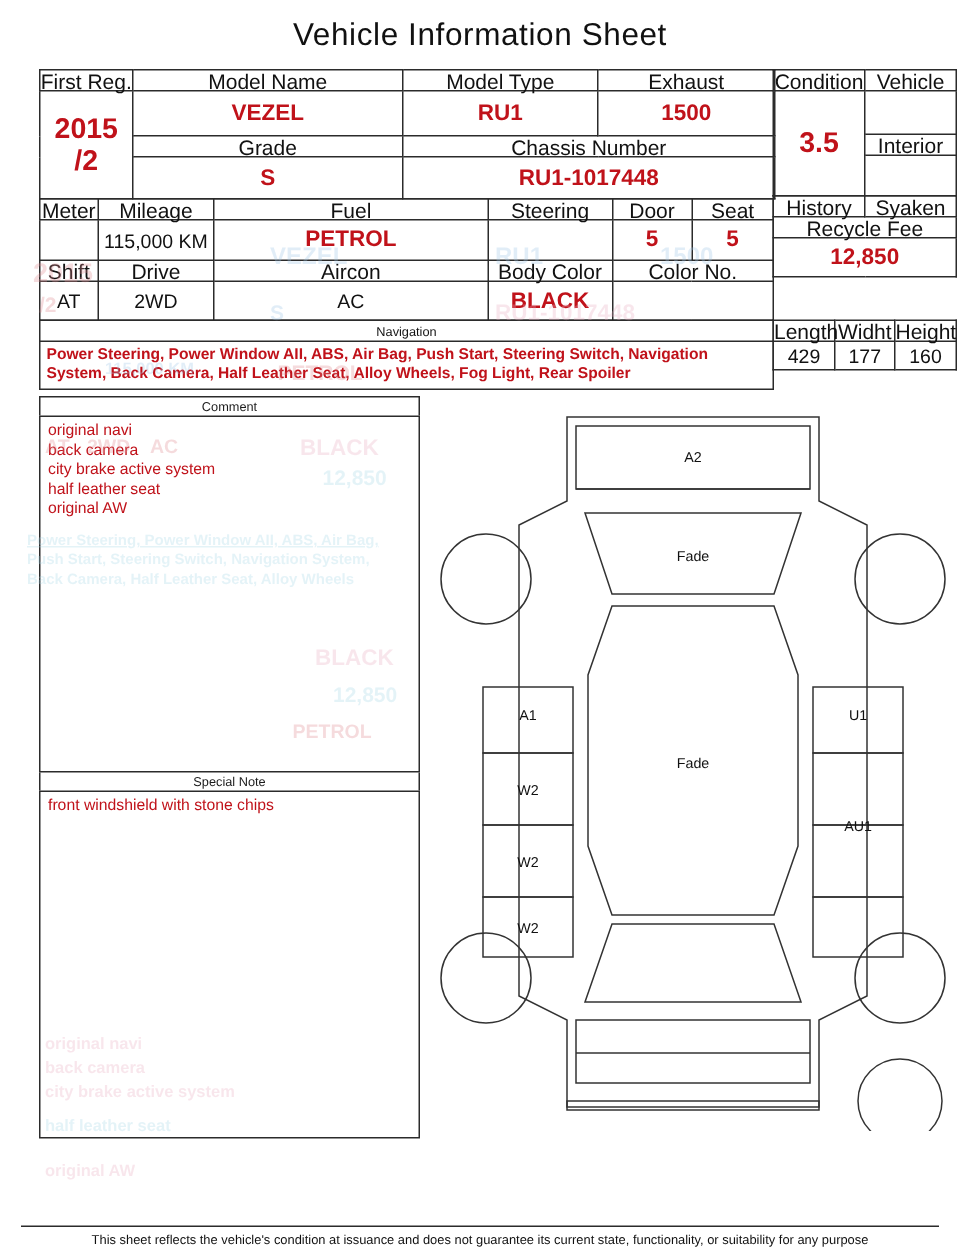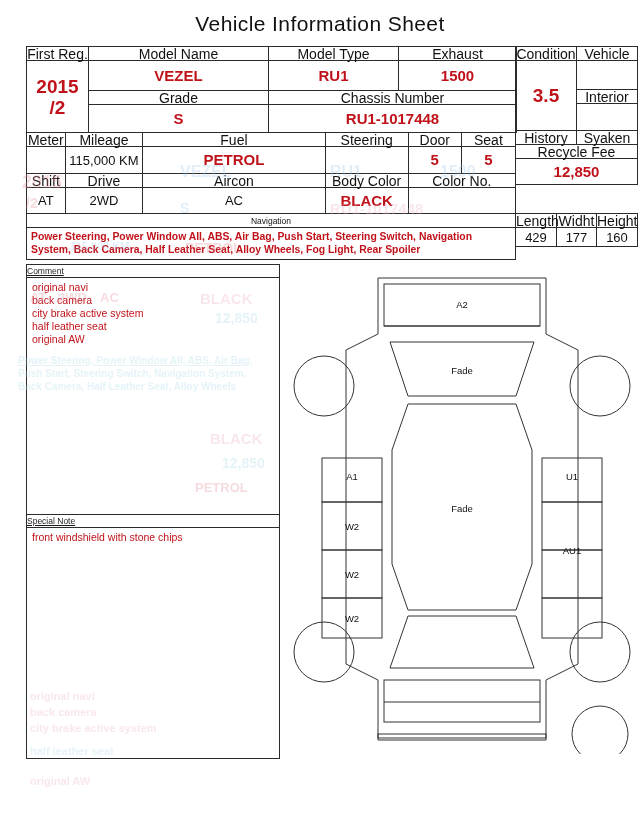"Comment" .boxhead { text-align: none -> center; text-decoration: underline -> none }
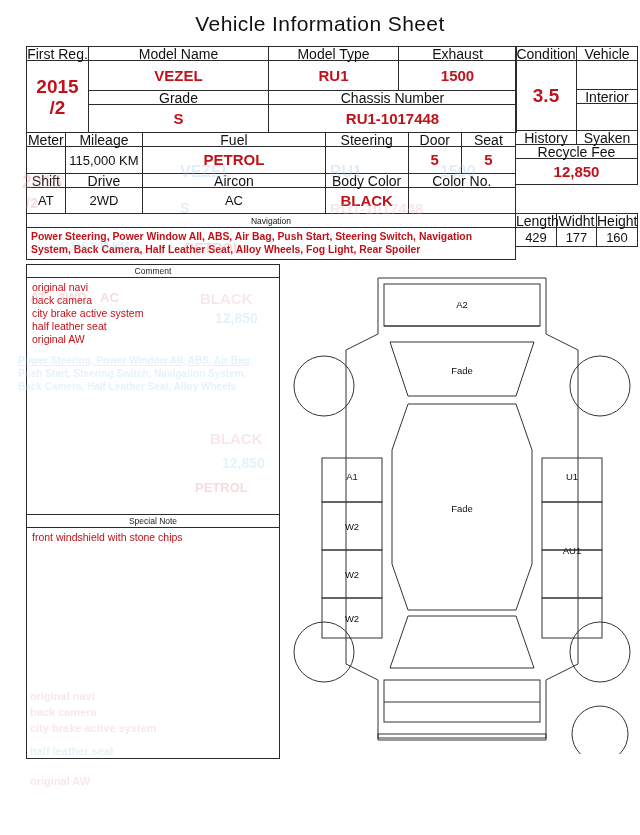"This sheet reflects the vehicle's" div.footer { html: none -> <div>This sheet reflects the vehicle's condition at issuance and does not guarantee its current state, functionality, or suitability for any purpose</div> }
